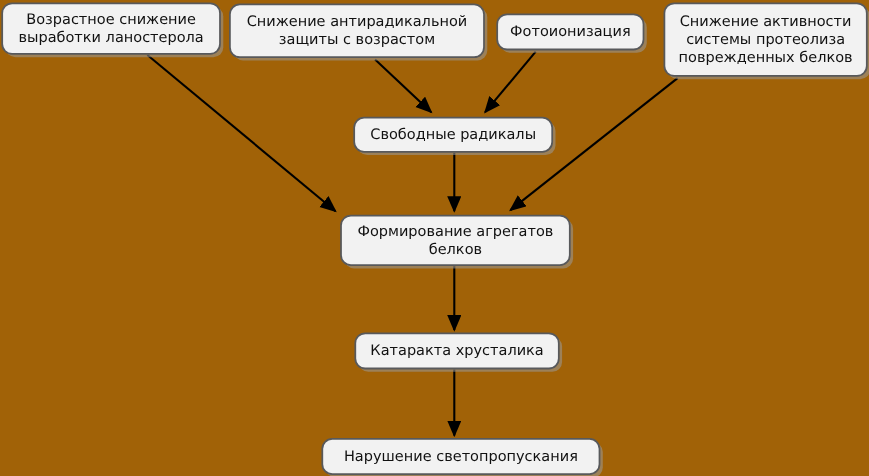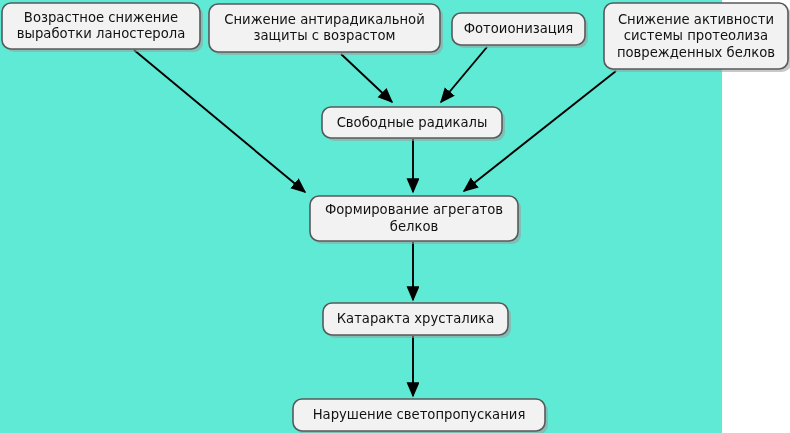"Возрастное снижение выработки" #diagram-root { background: #5eead4 -> #a16207; width: 722px -> 790px }
